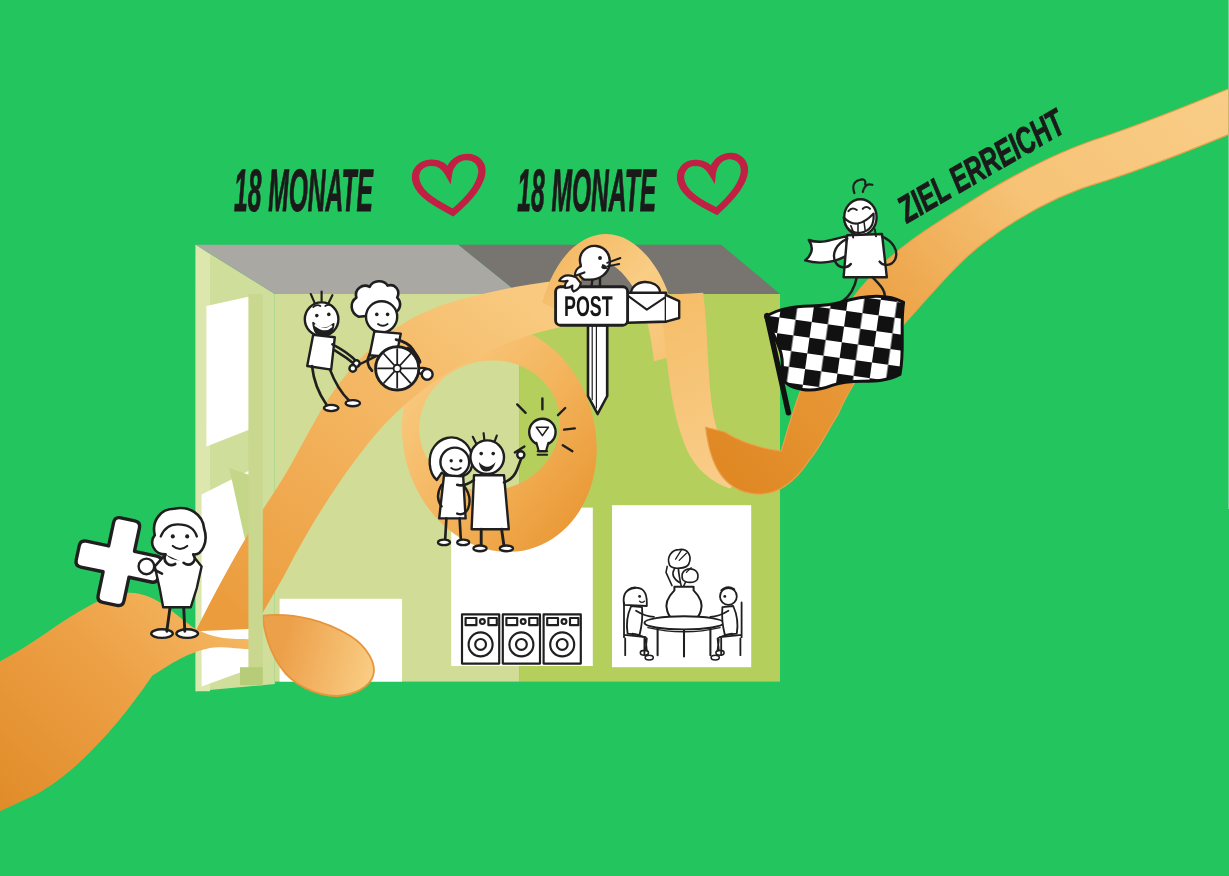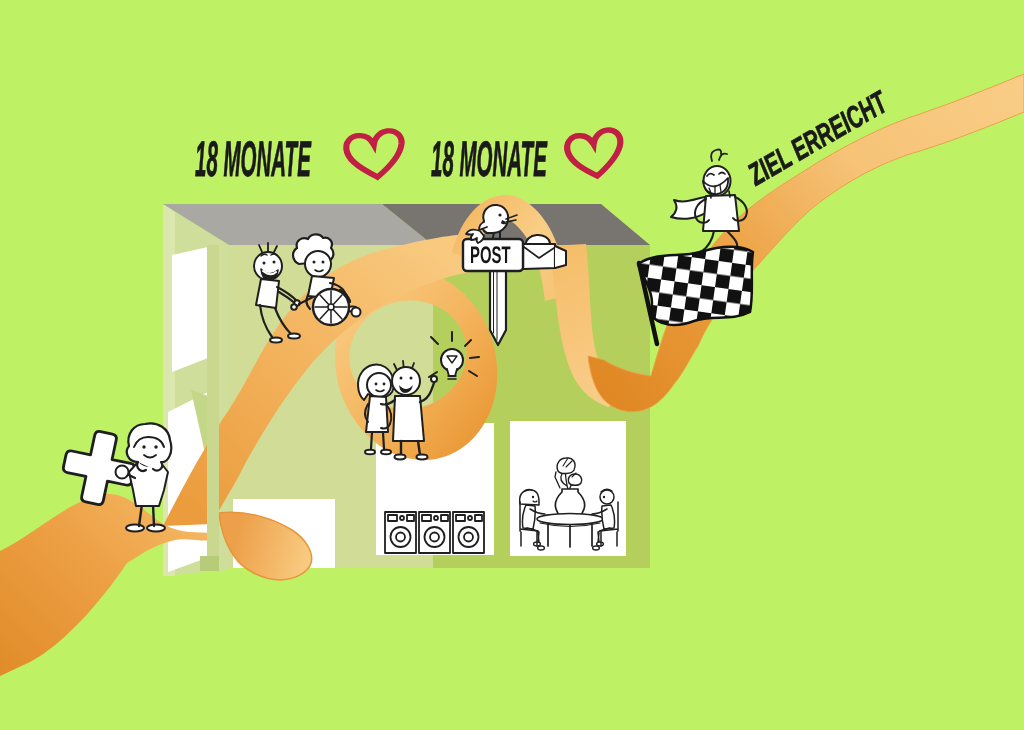"18 MONATE" #stage { background: #bef264 -> #22c55e }
